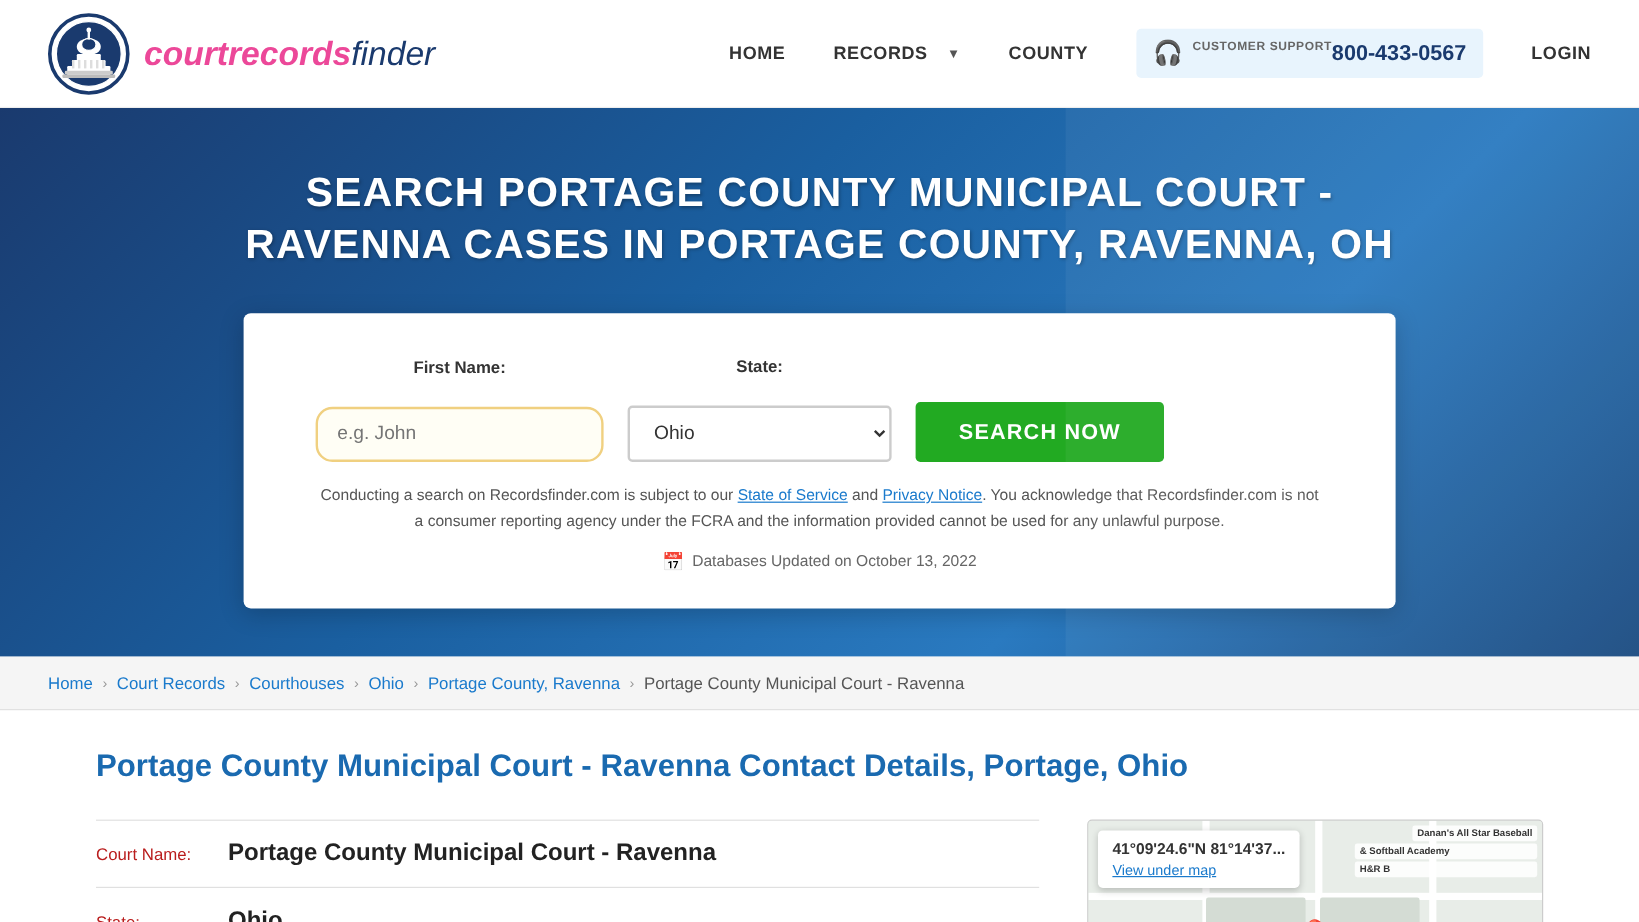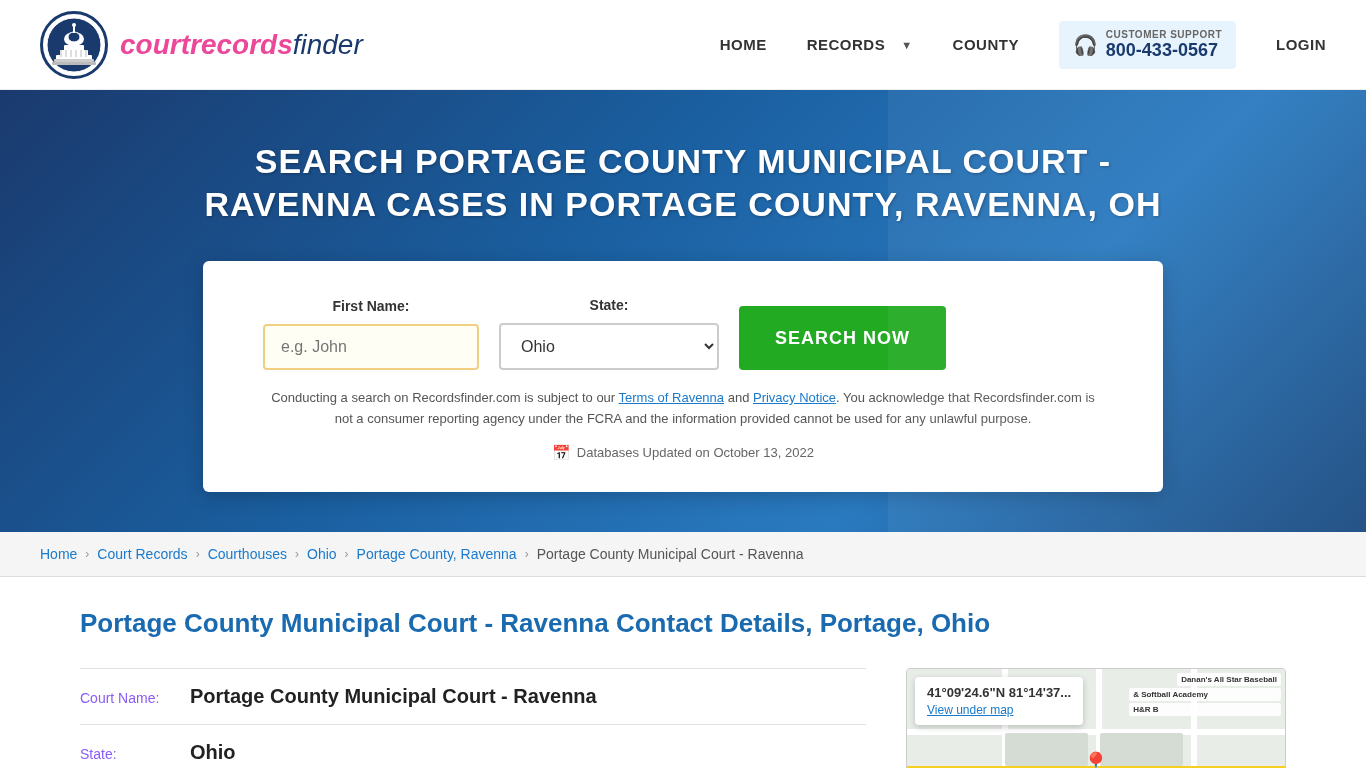"CUSTOMER SUPPORT" .support-text { flex-direction: column -> none }
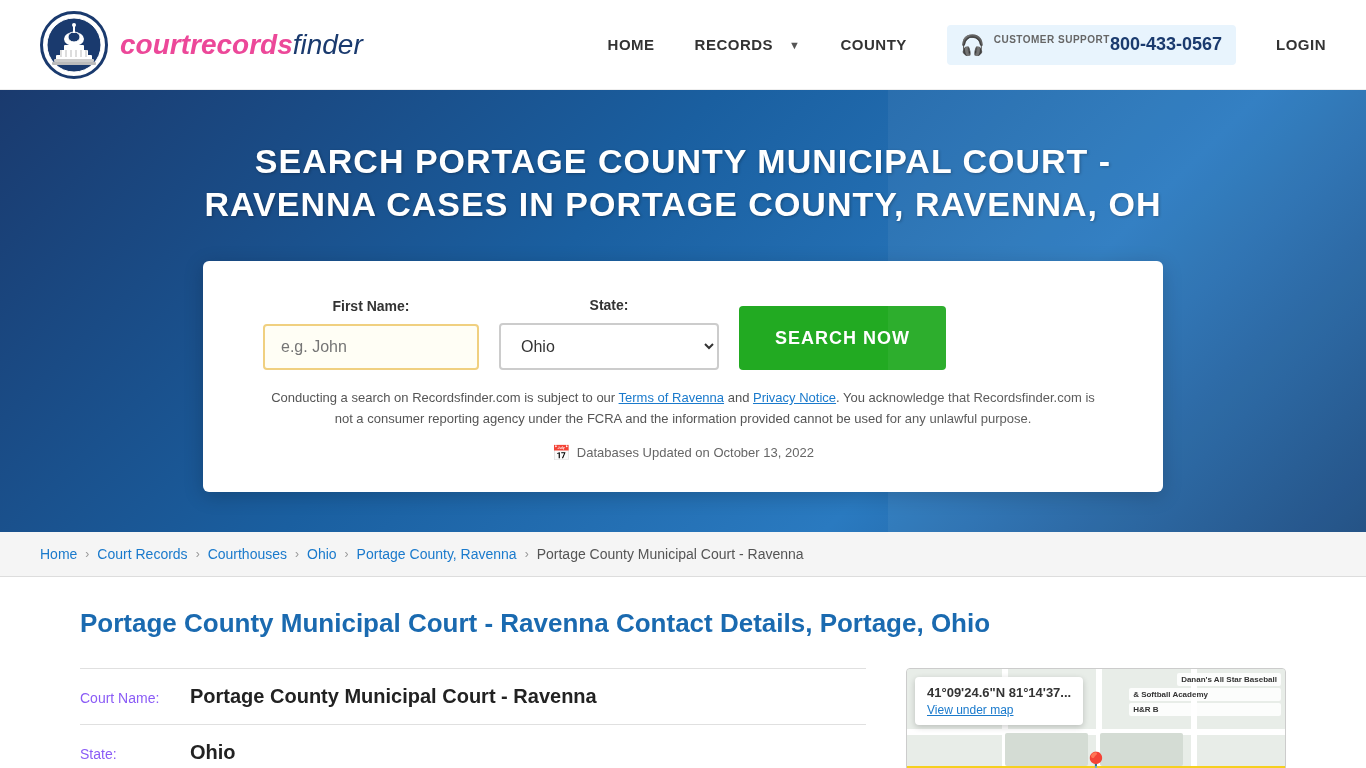"First Name:" .field-group { gap: 10px -> 25px }
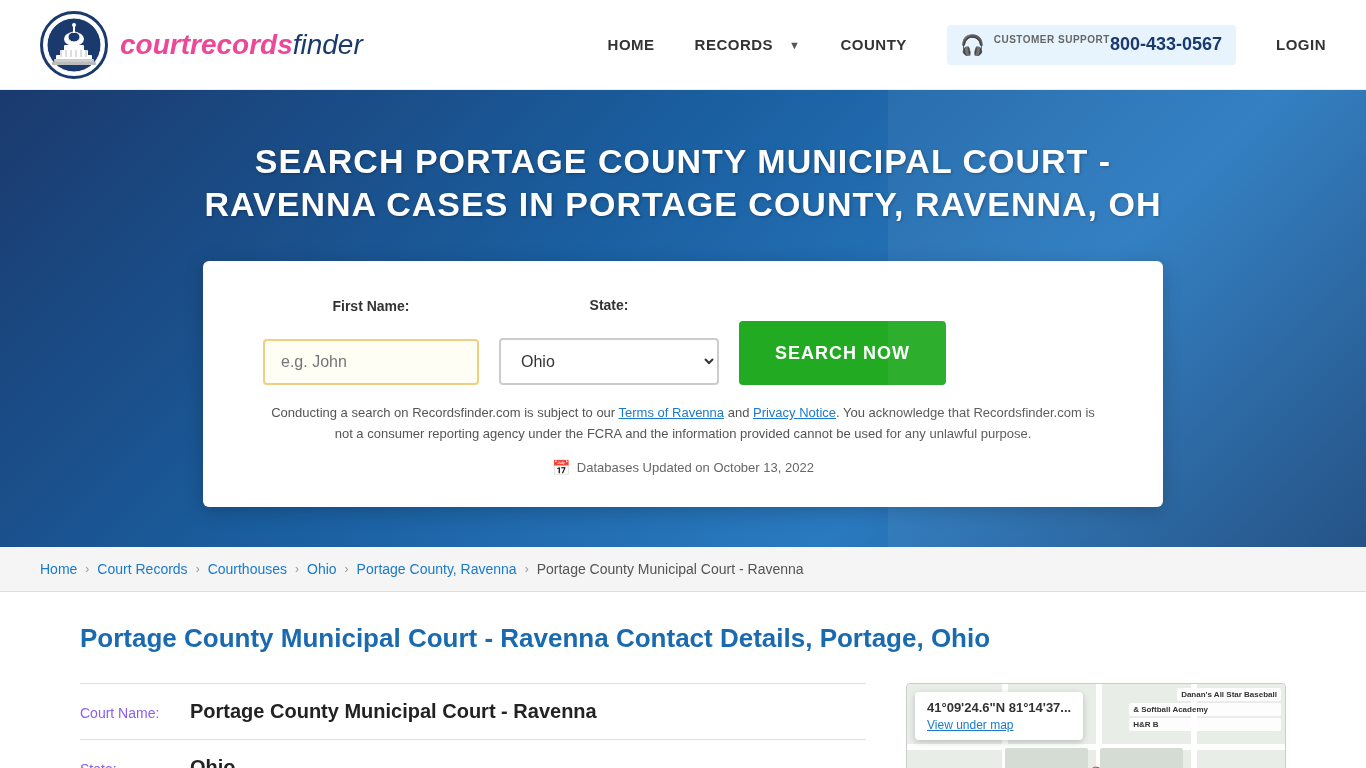"e.g. John" .field-group input { border-radius: 4px -> 14px; width: 216px -> 240px }
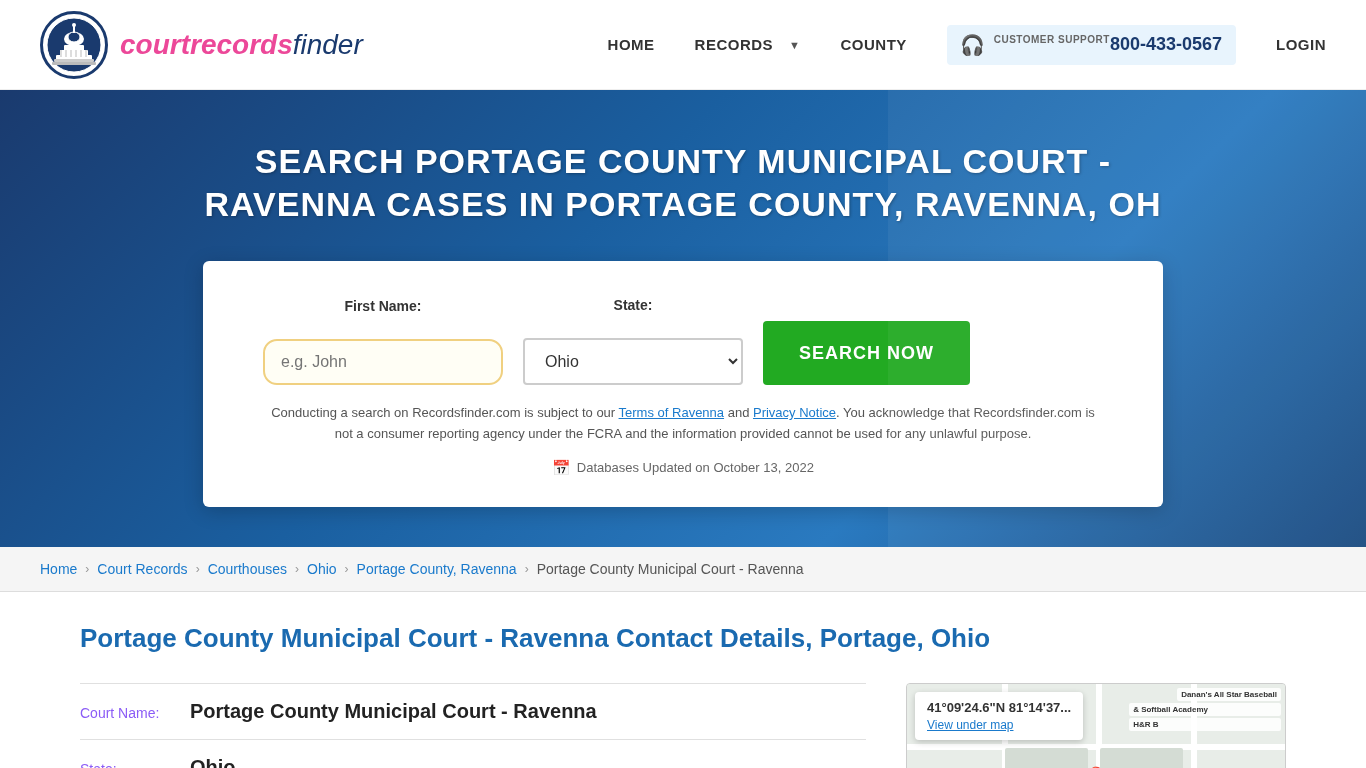"SEARCH NOW" .search-btn { height: 64px -> 50px }
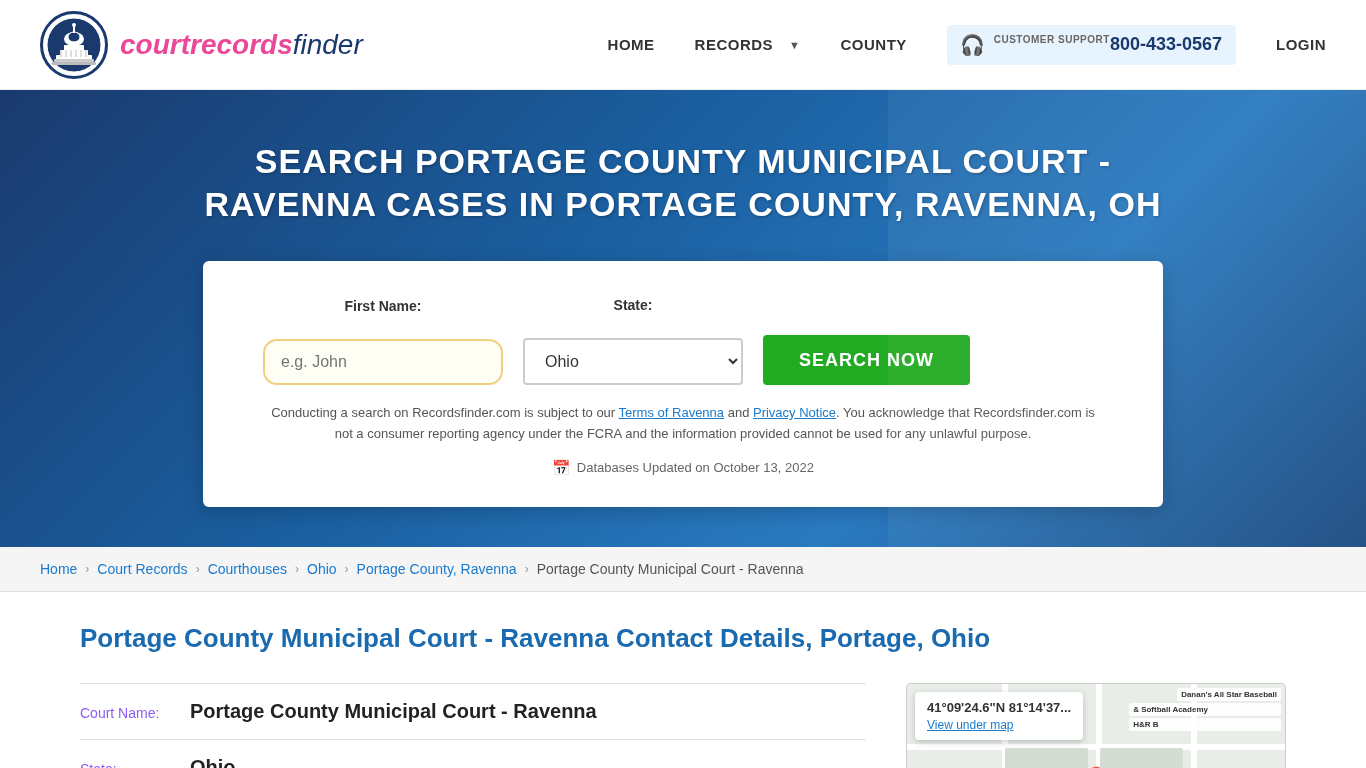"Terms of Ravenna" a { text: Terms of Ravenna -> State of Service }
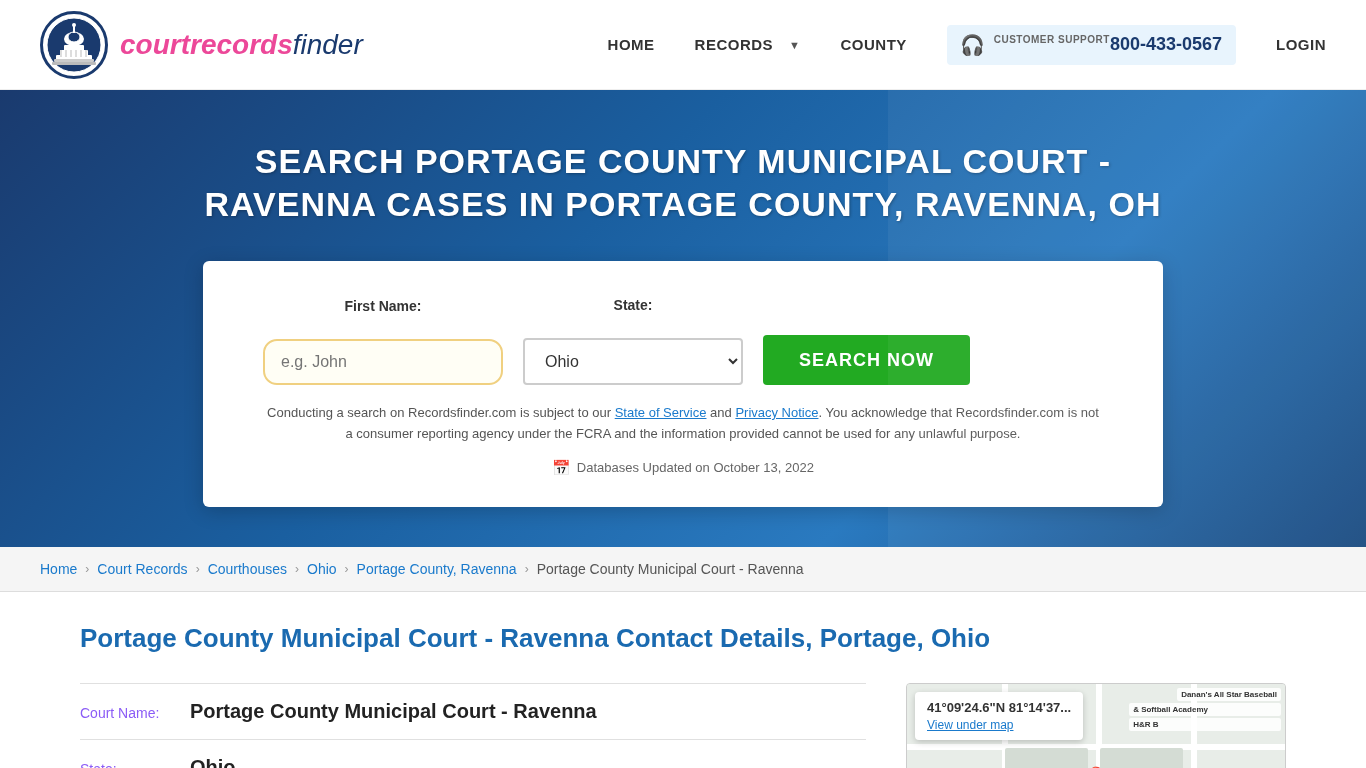"Court Name:" .detail-label { color: #8b5cf6 -> #b91c1c }
